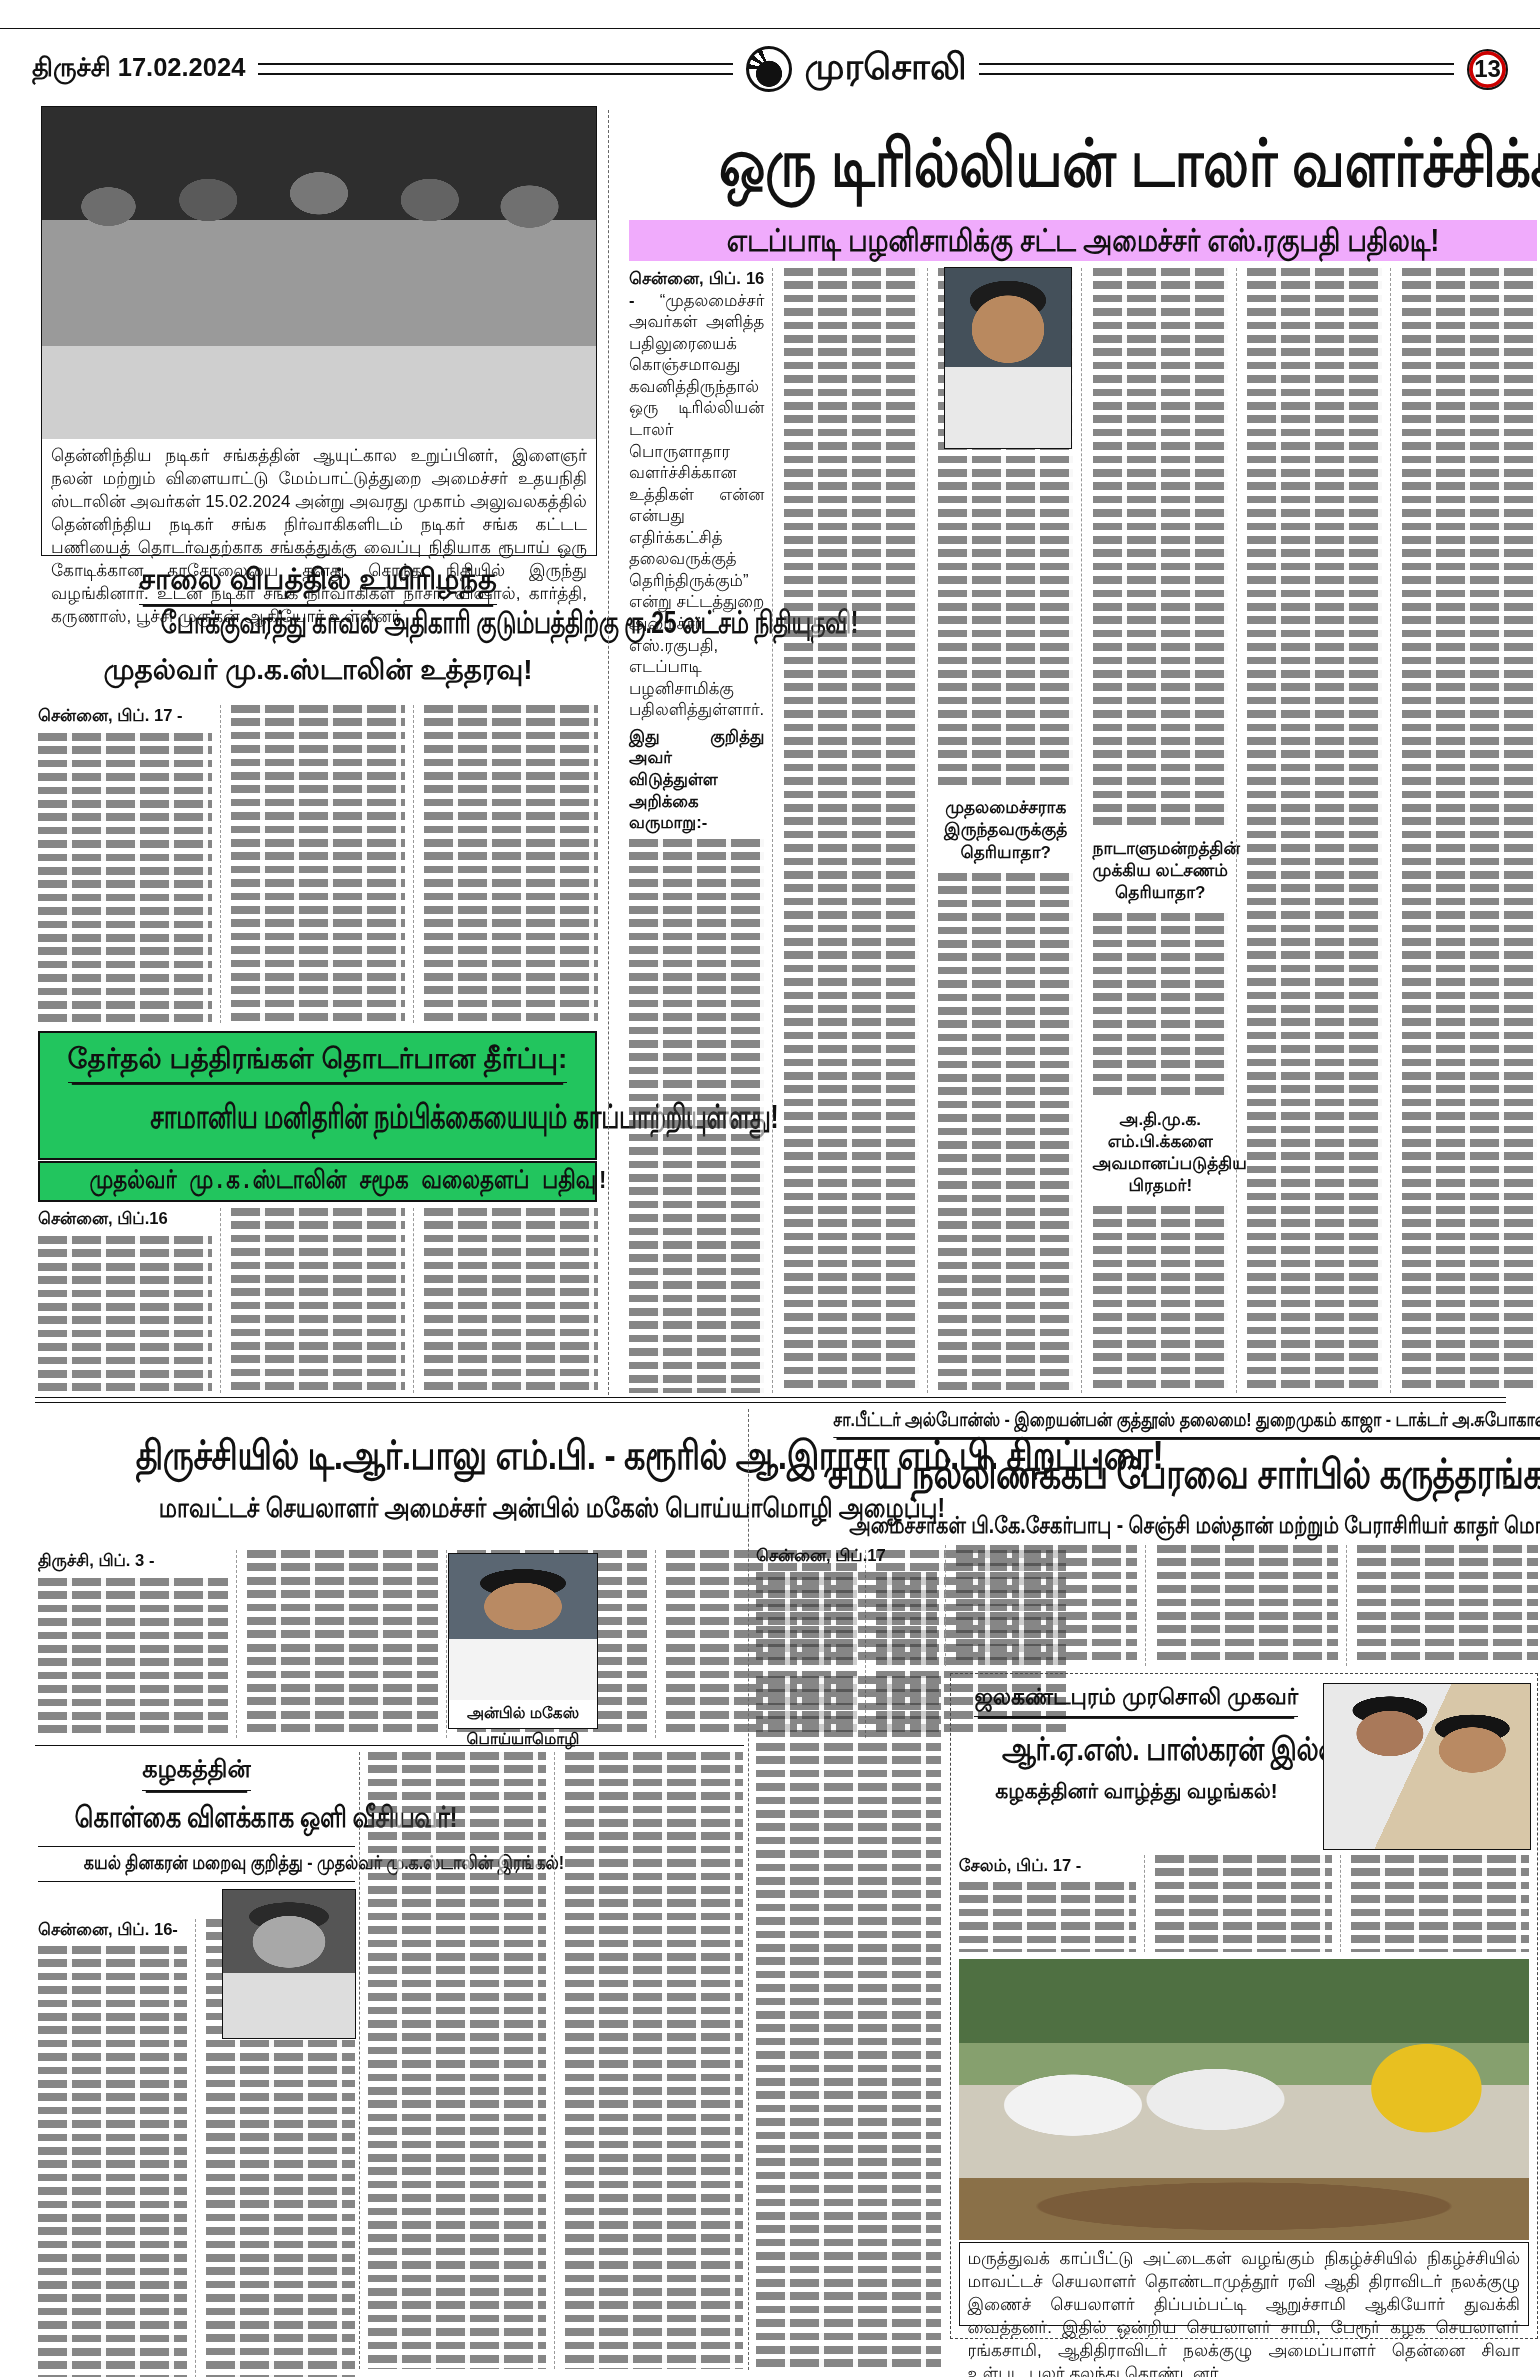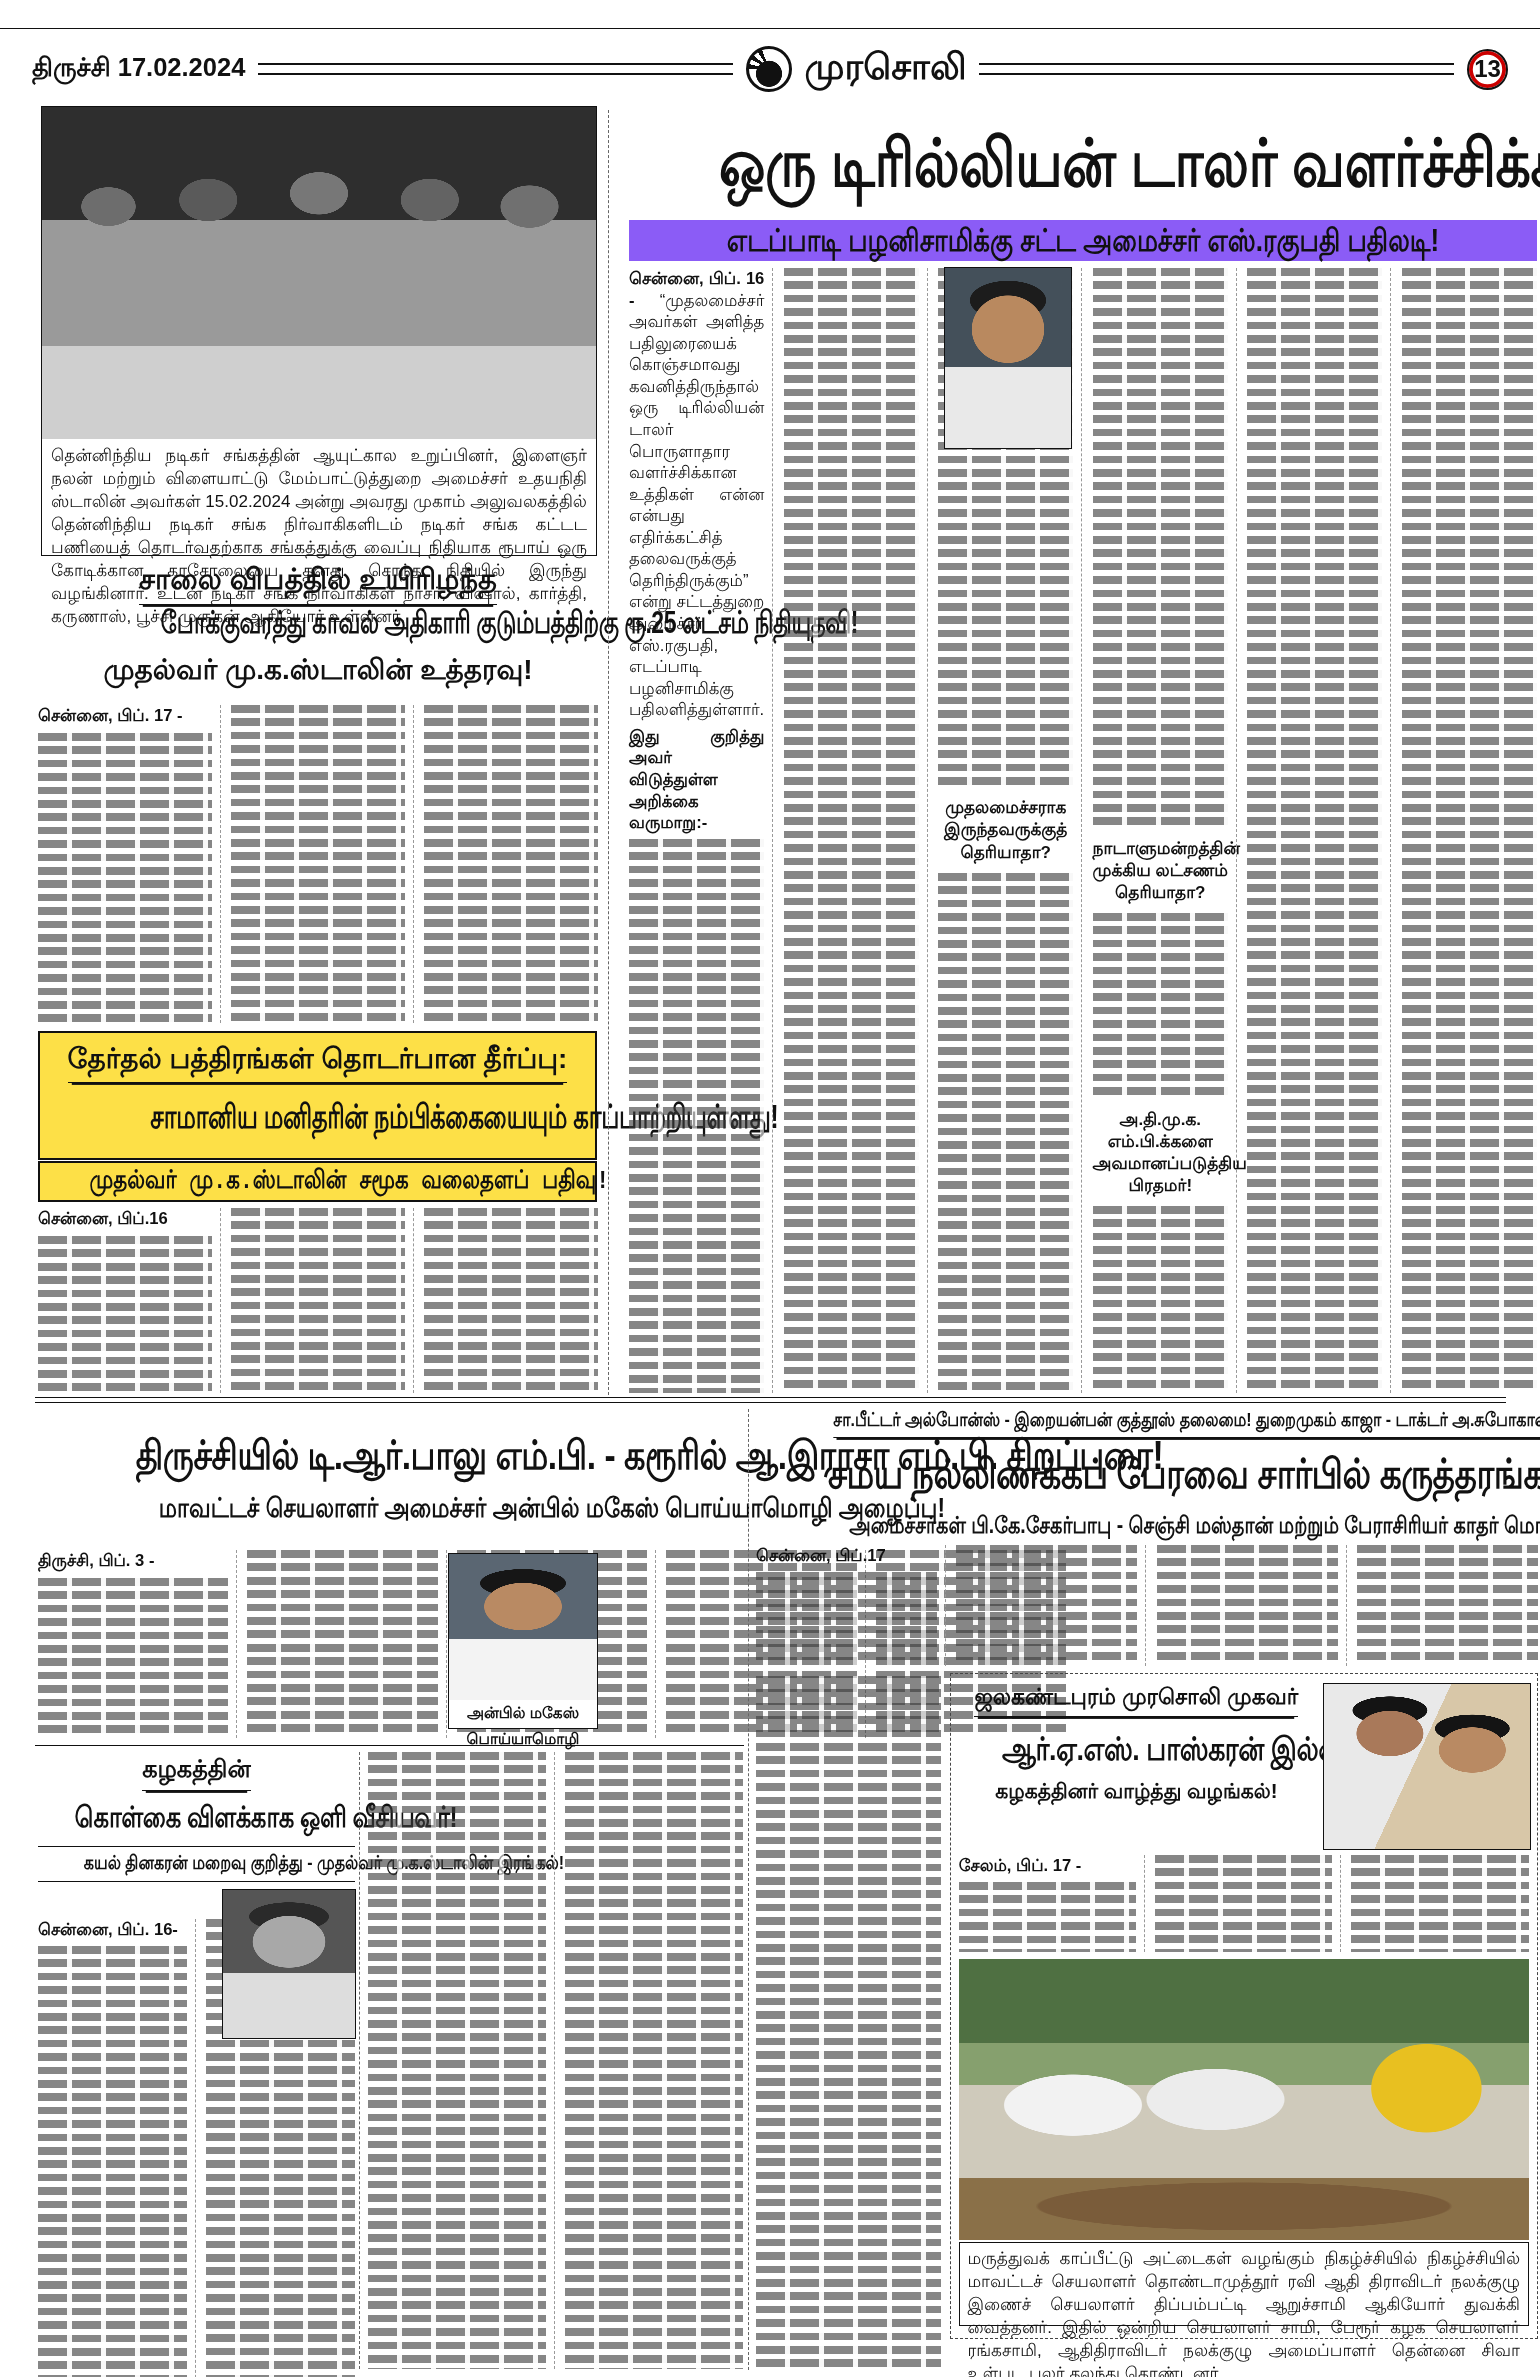"எடப்பாடி பழனிசாமிக்கு சட்ட அமைச்சர்" .band { background: #8b5cf6 -> #f0abfc }
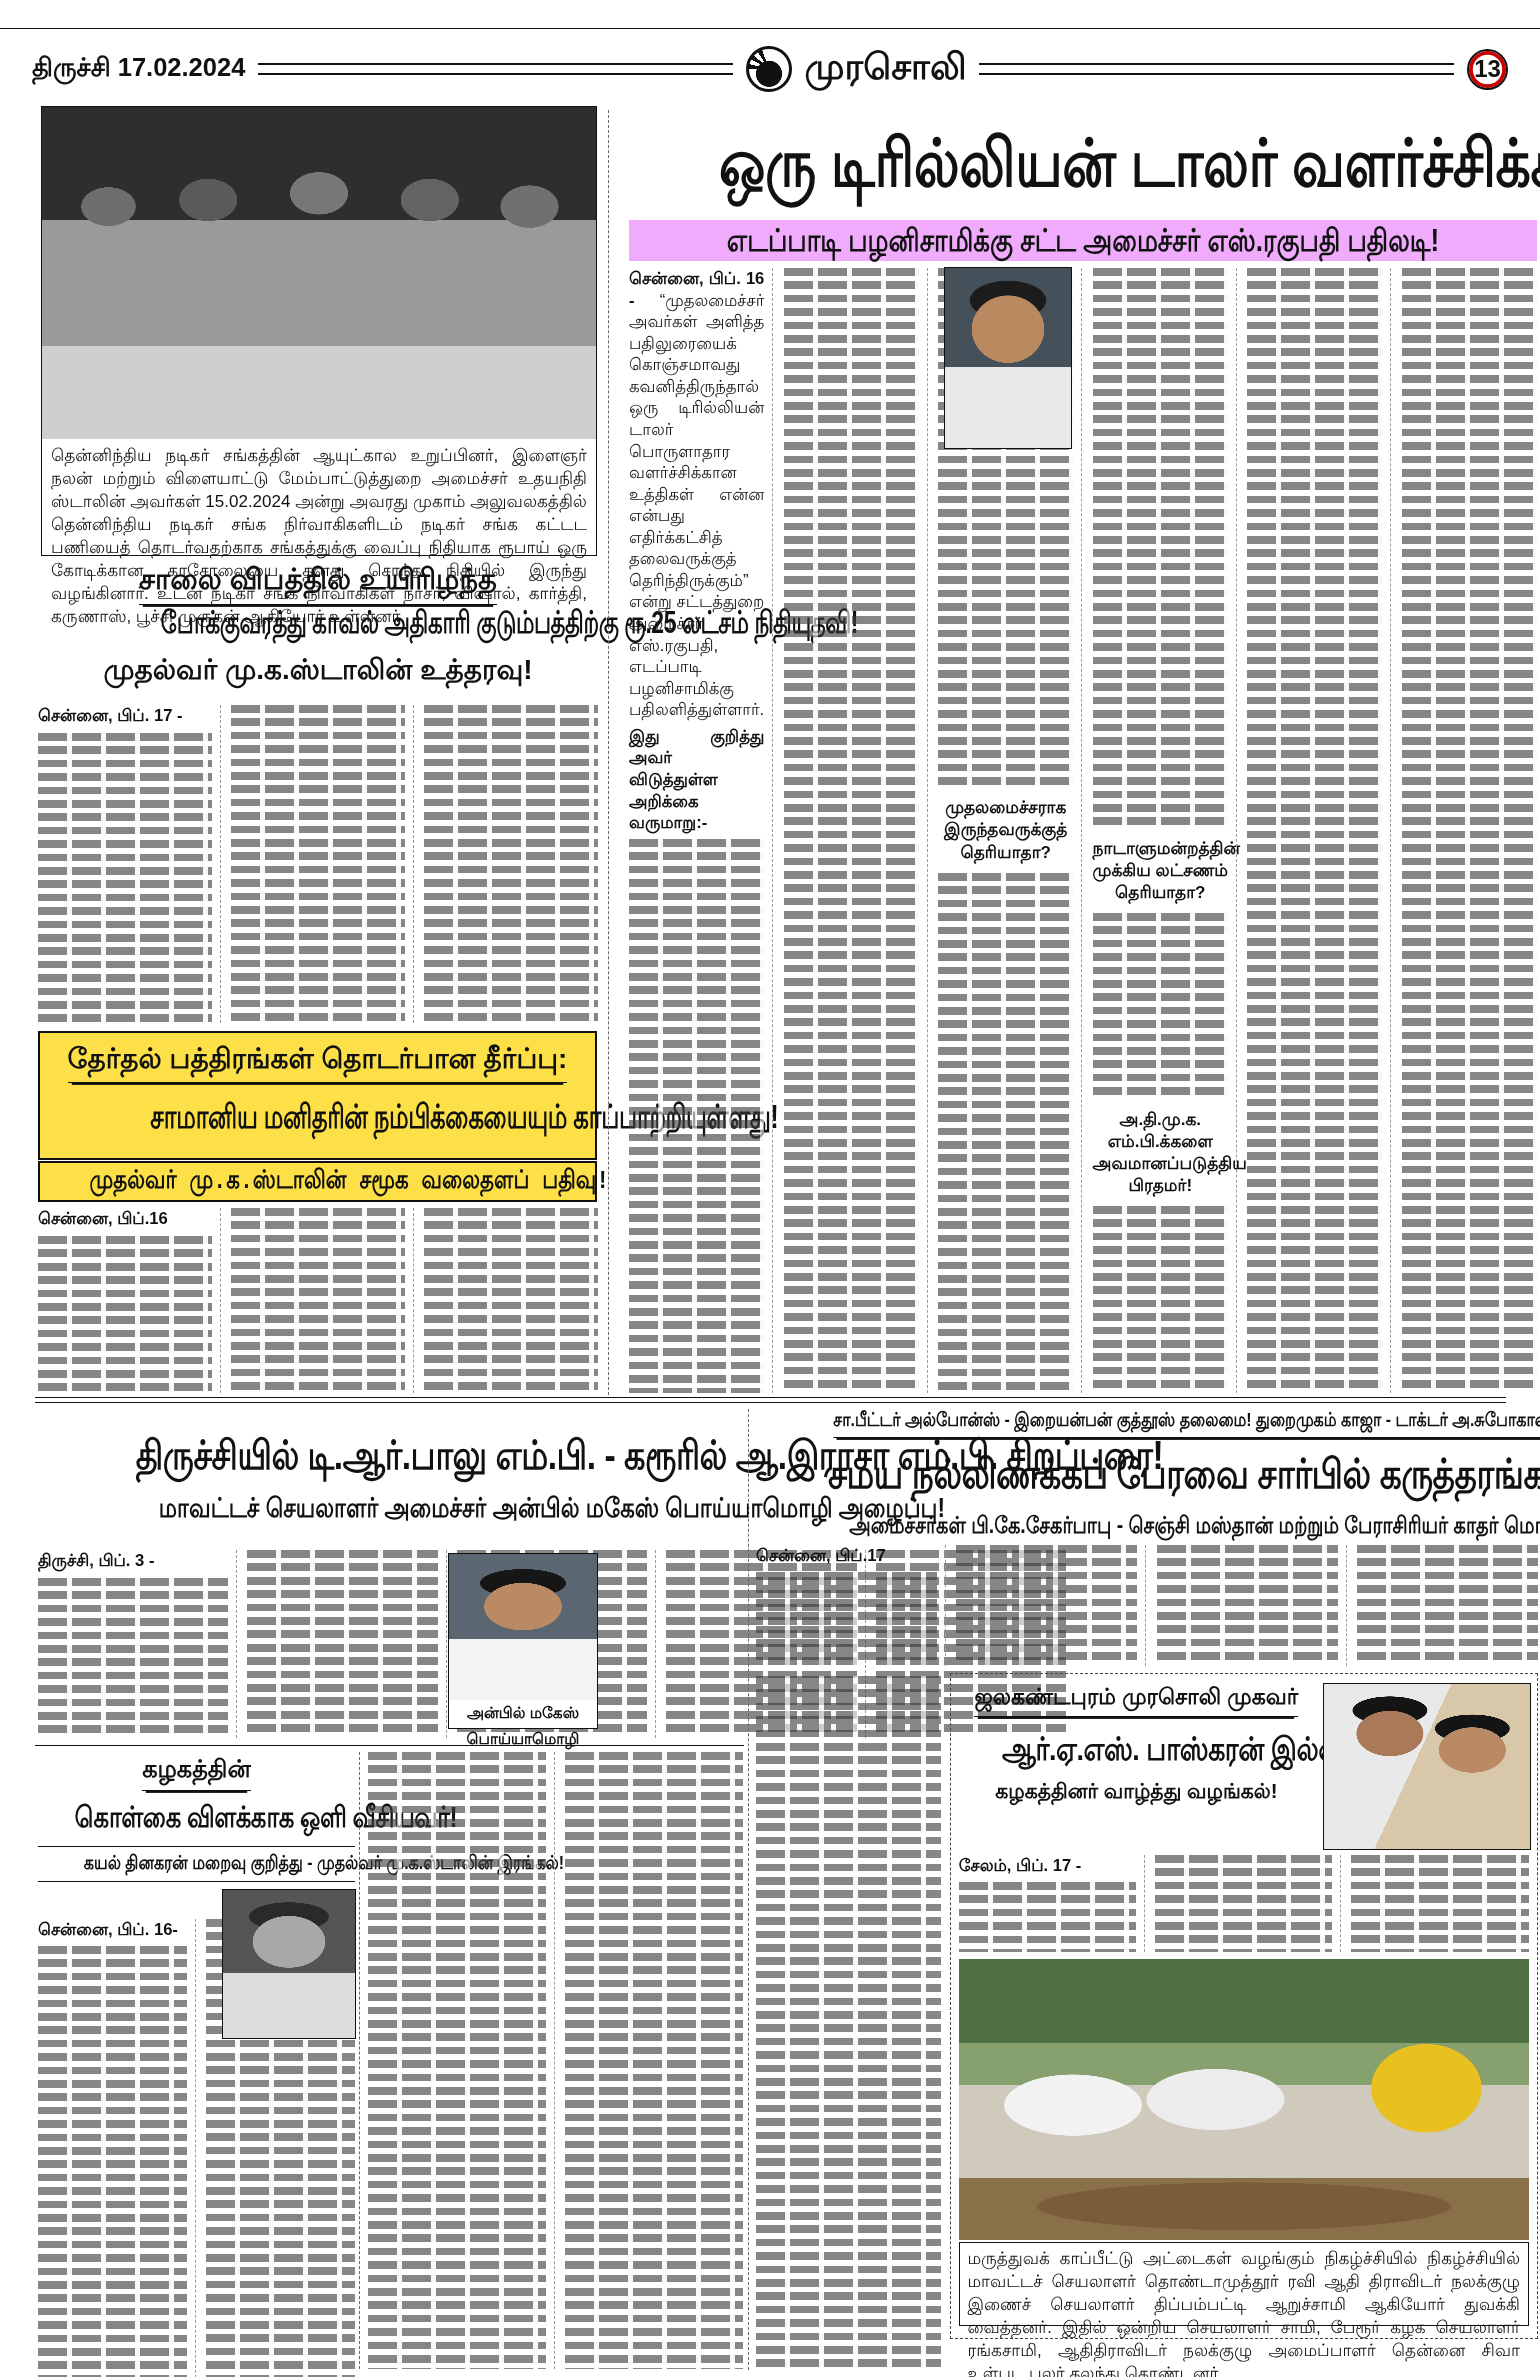"தேர்தல் பத்திரங்கள் தொடர்பான தீர்ப்பு:" .box3 { background: #fde047 -> #22c55e }
